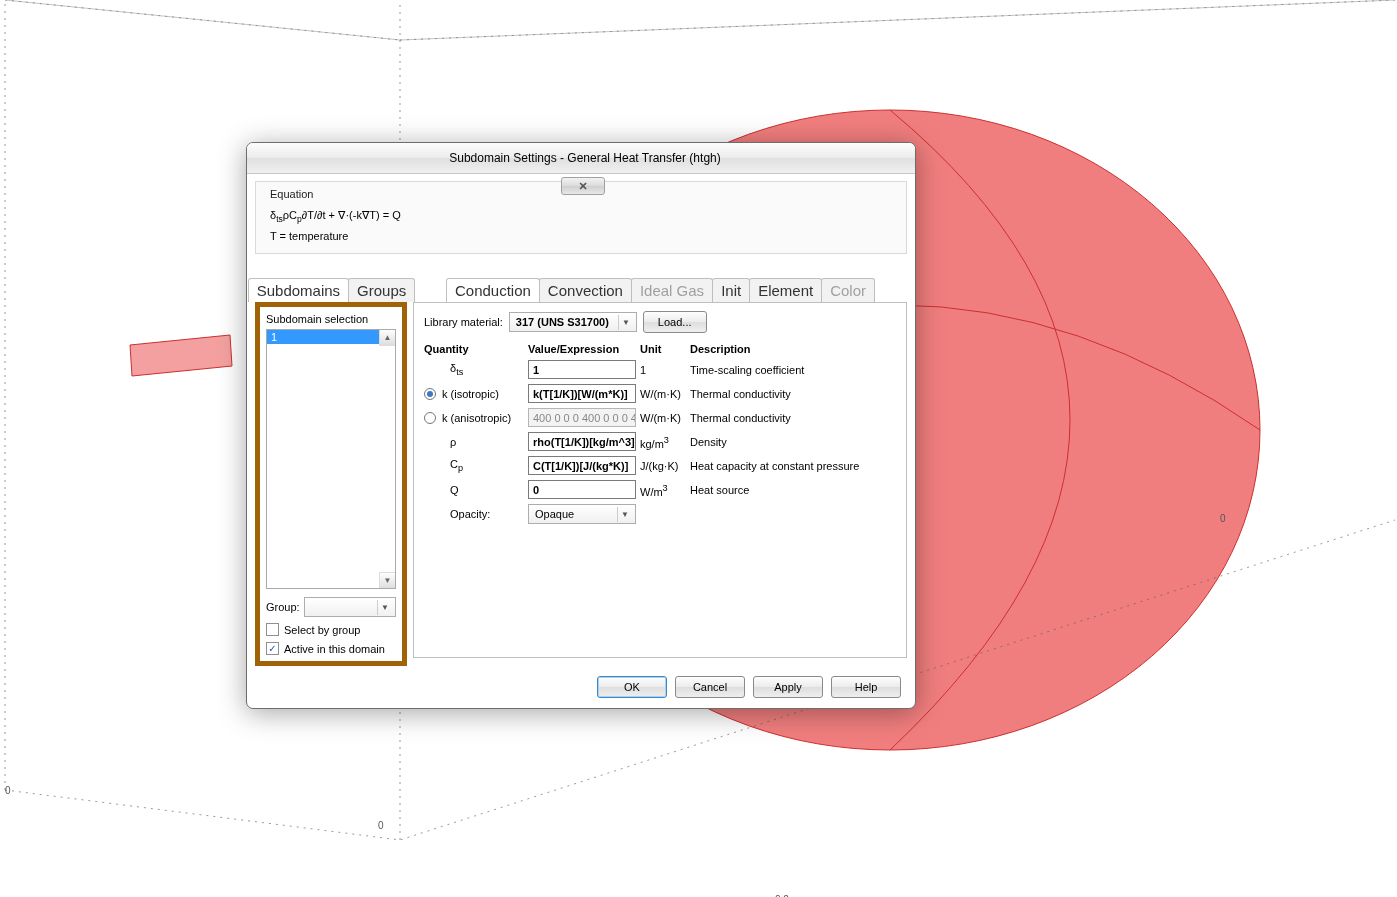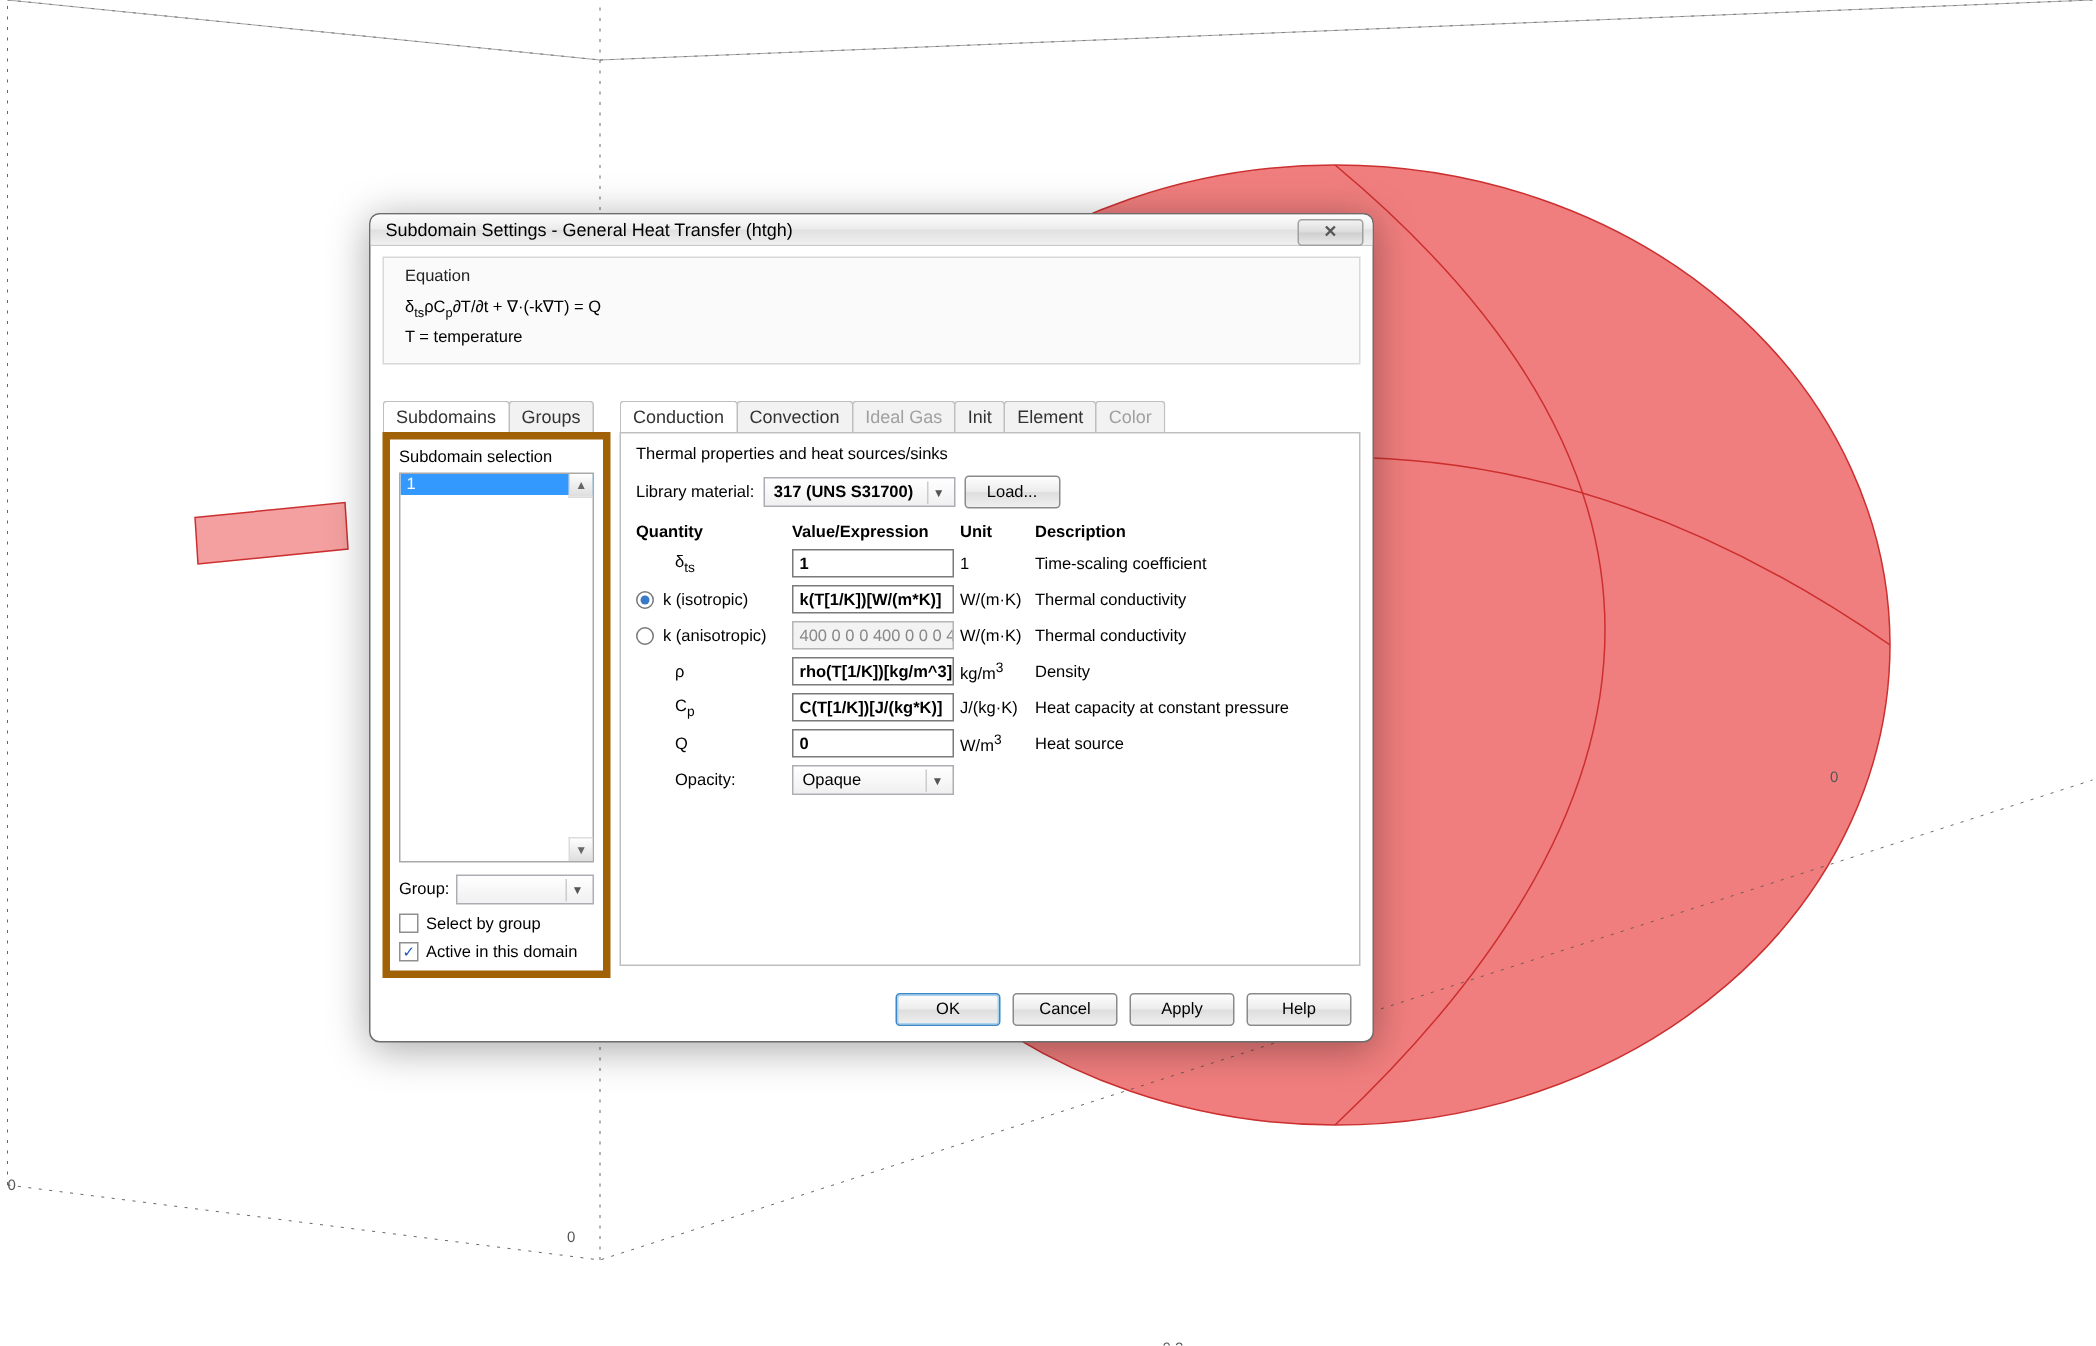"Subdomain Settings - General Heat" .titlebar { flex-direction: none -> column; height: 21px -> 31px }
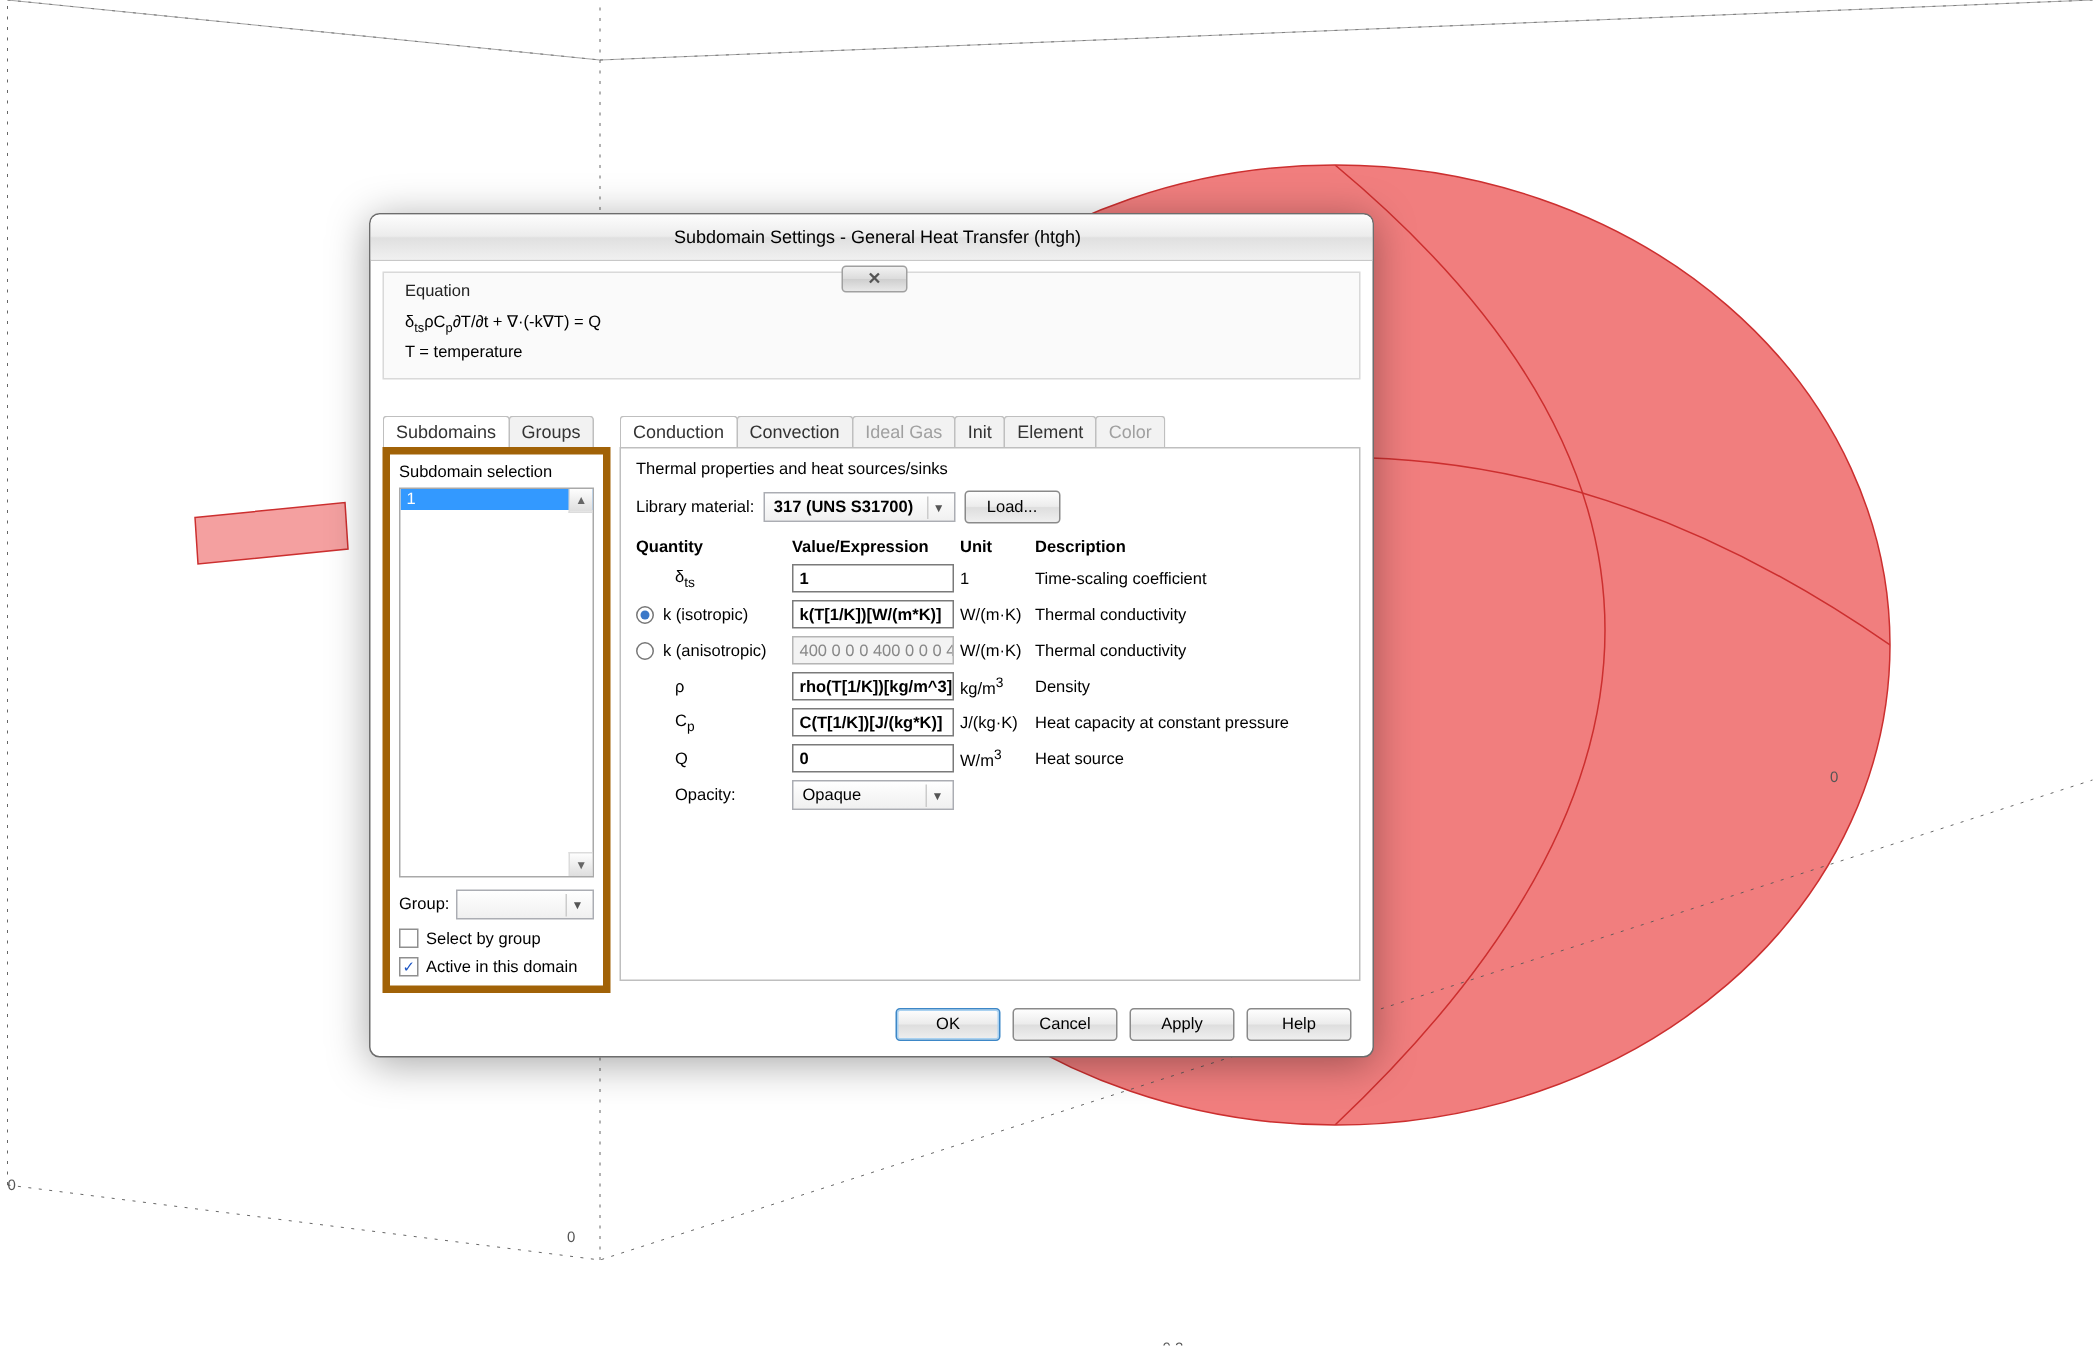"Subdomains" .tabs { font-size: 12px -> 15px; justify-content: none -> center }
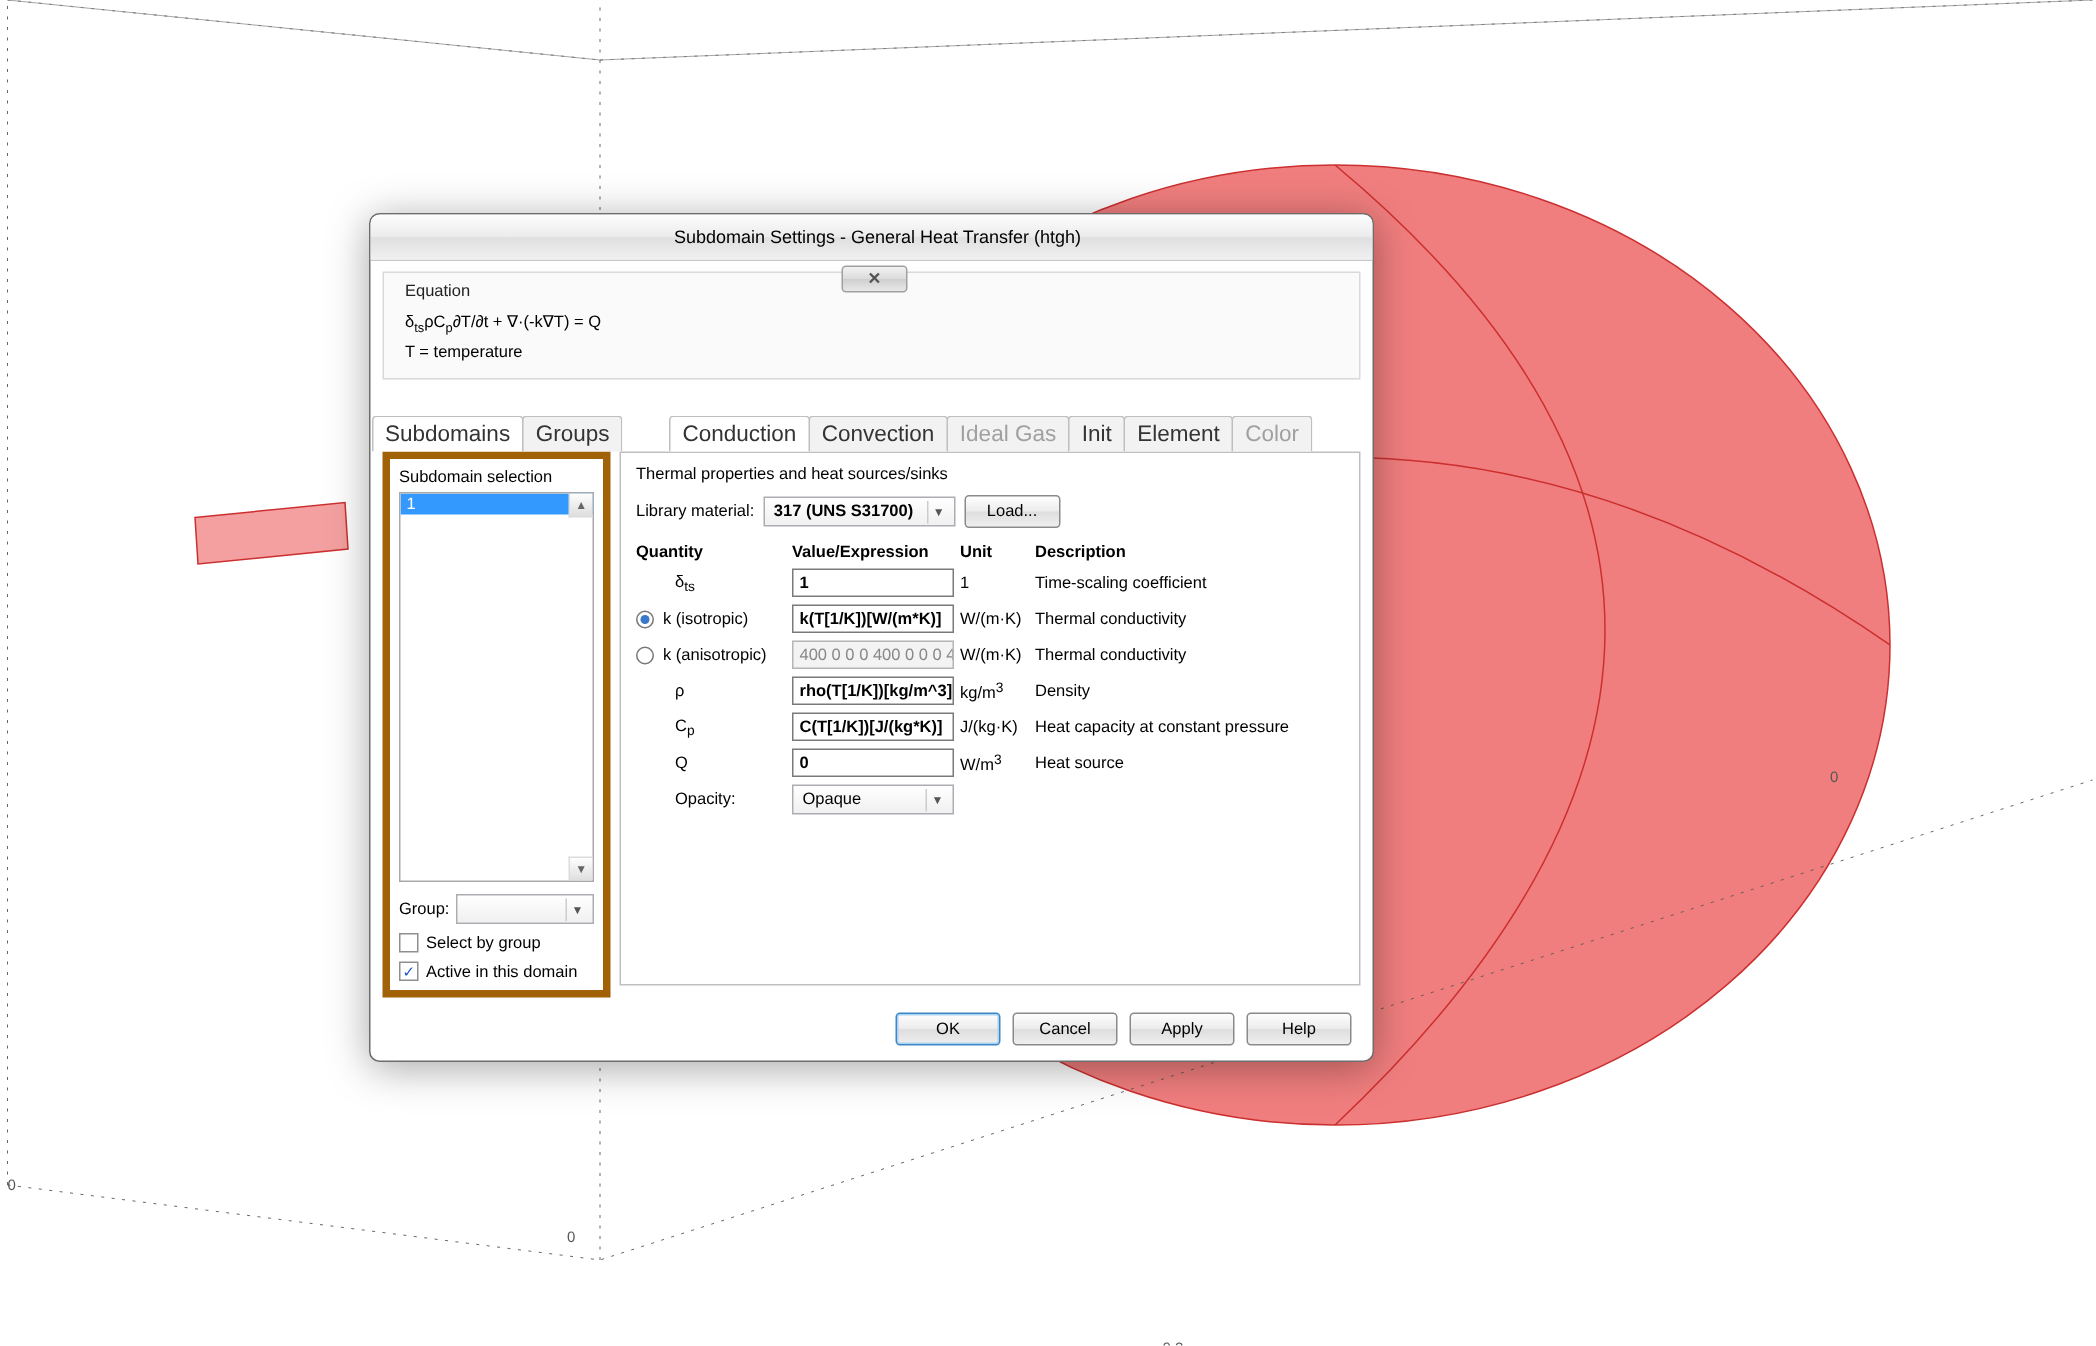"Thermal properties and heat" div.section-desc { html: <div>Thermal properties and heat sources/sinks</div> -> none }
